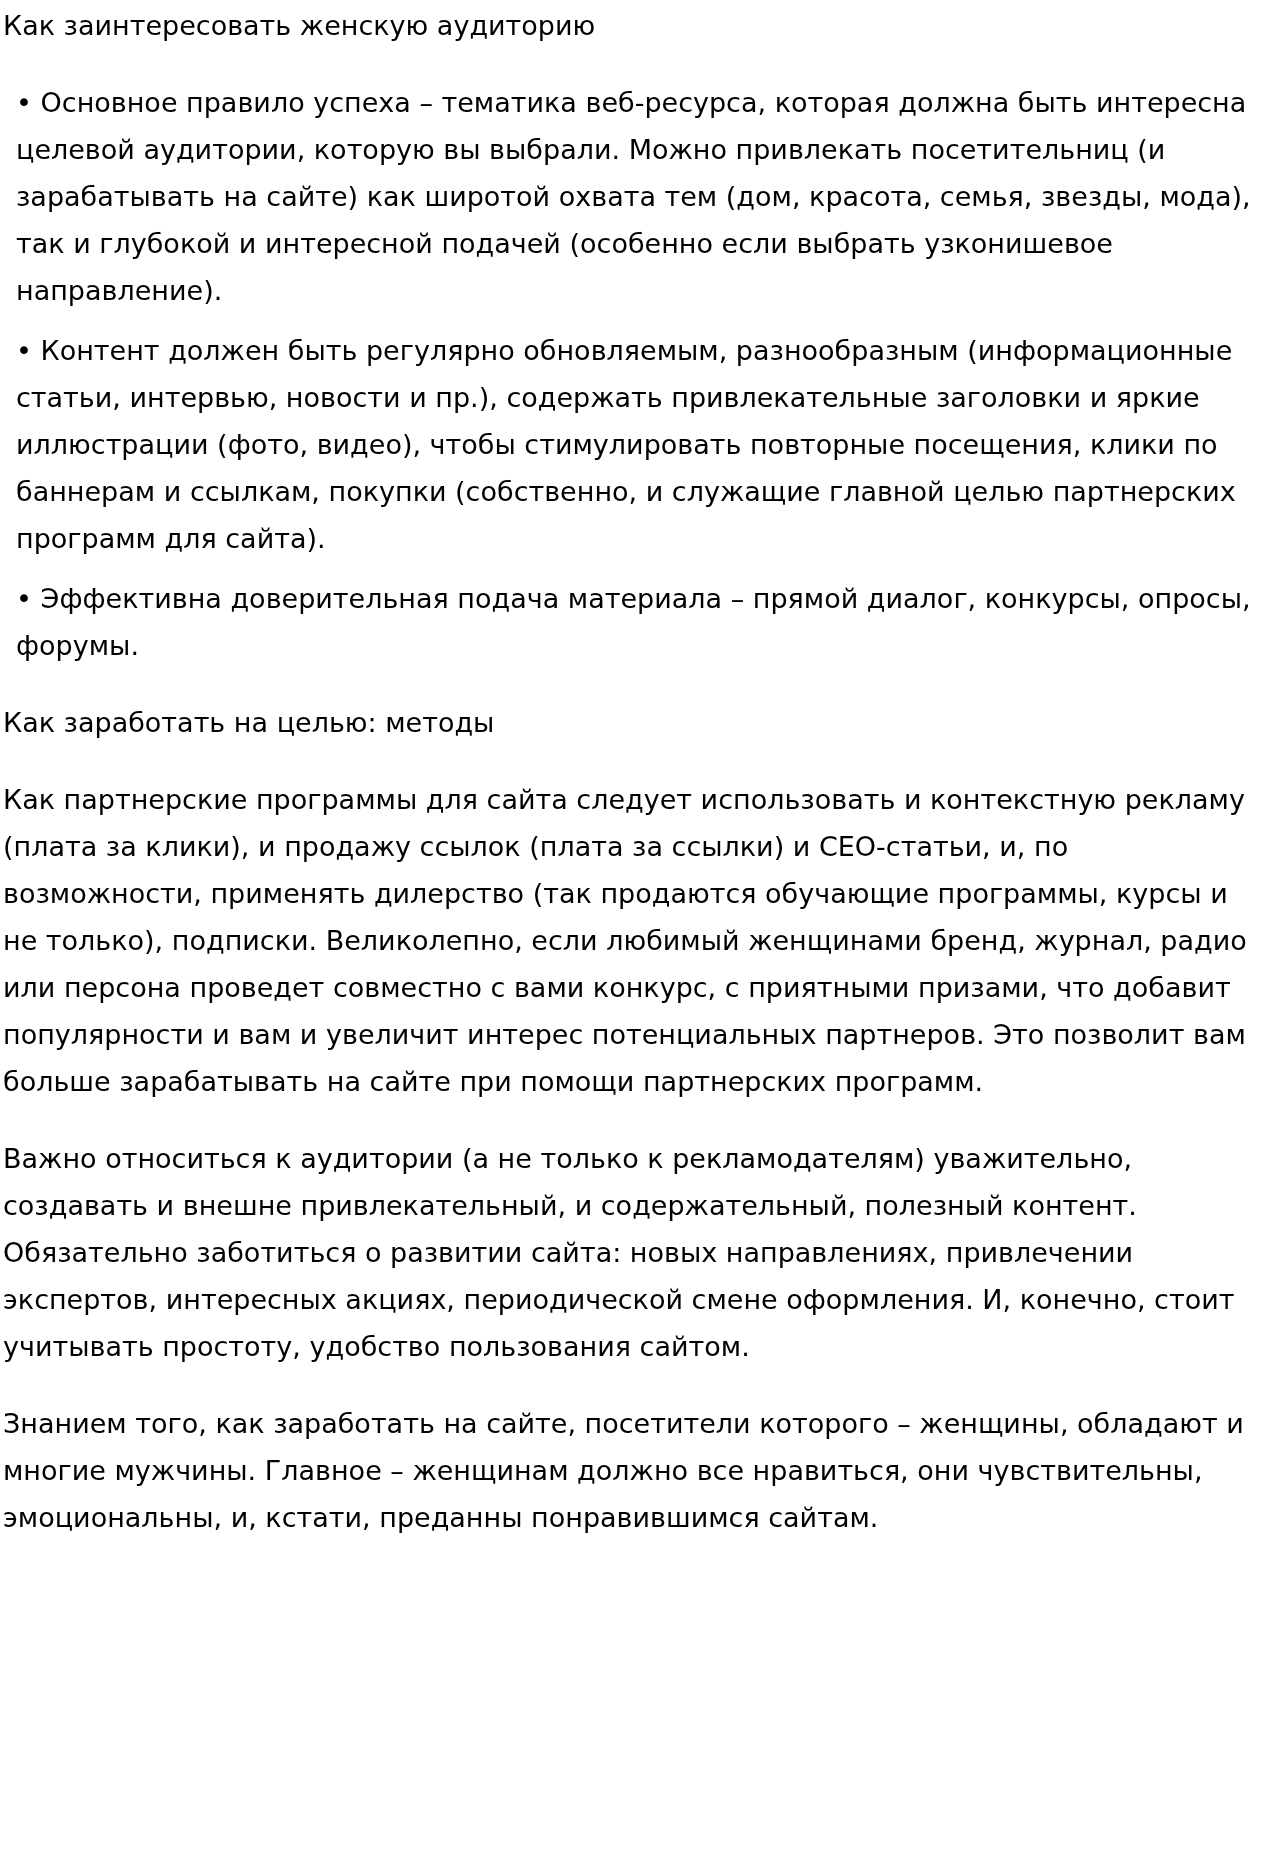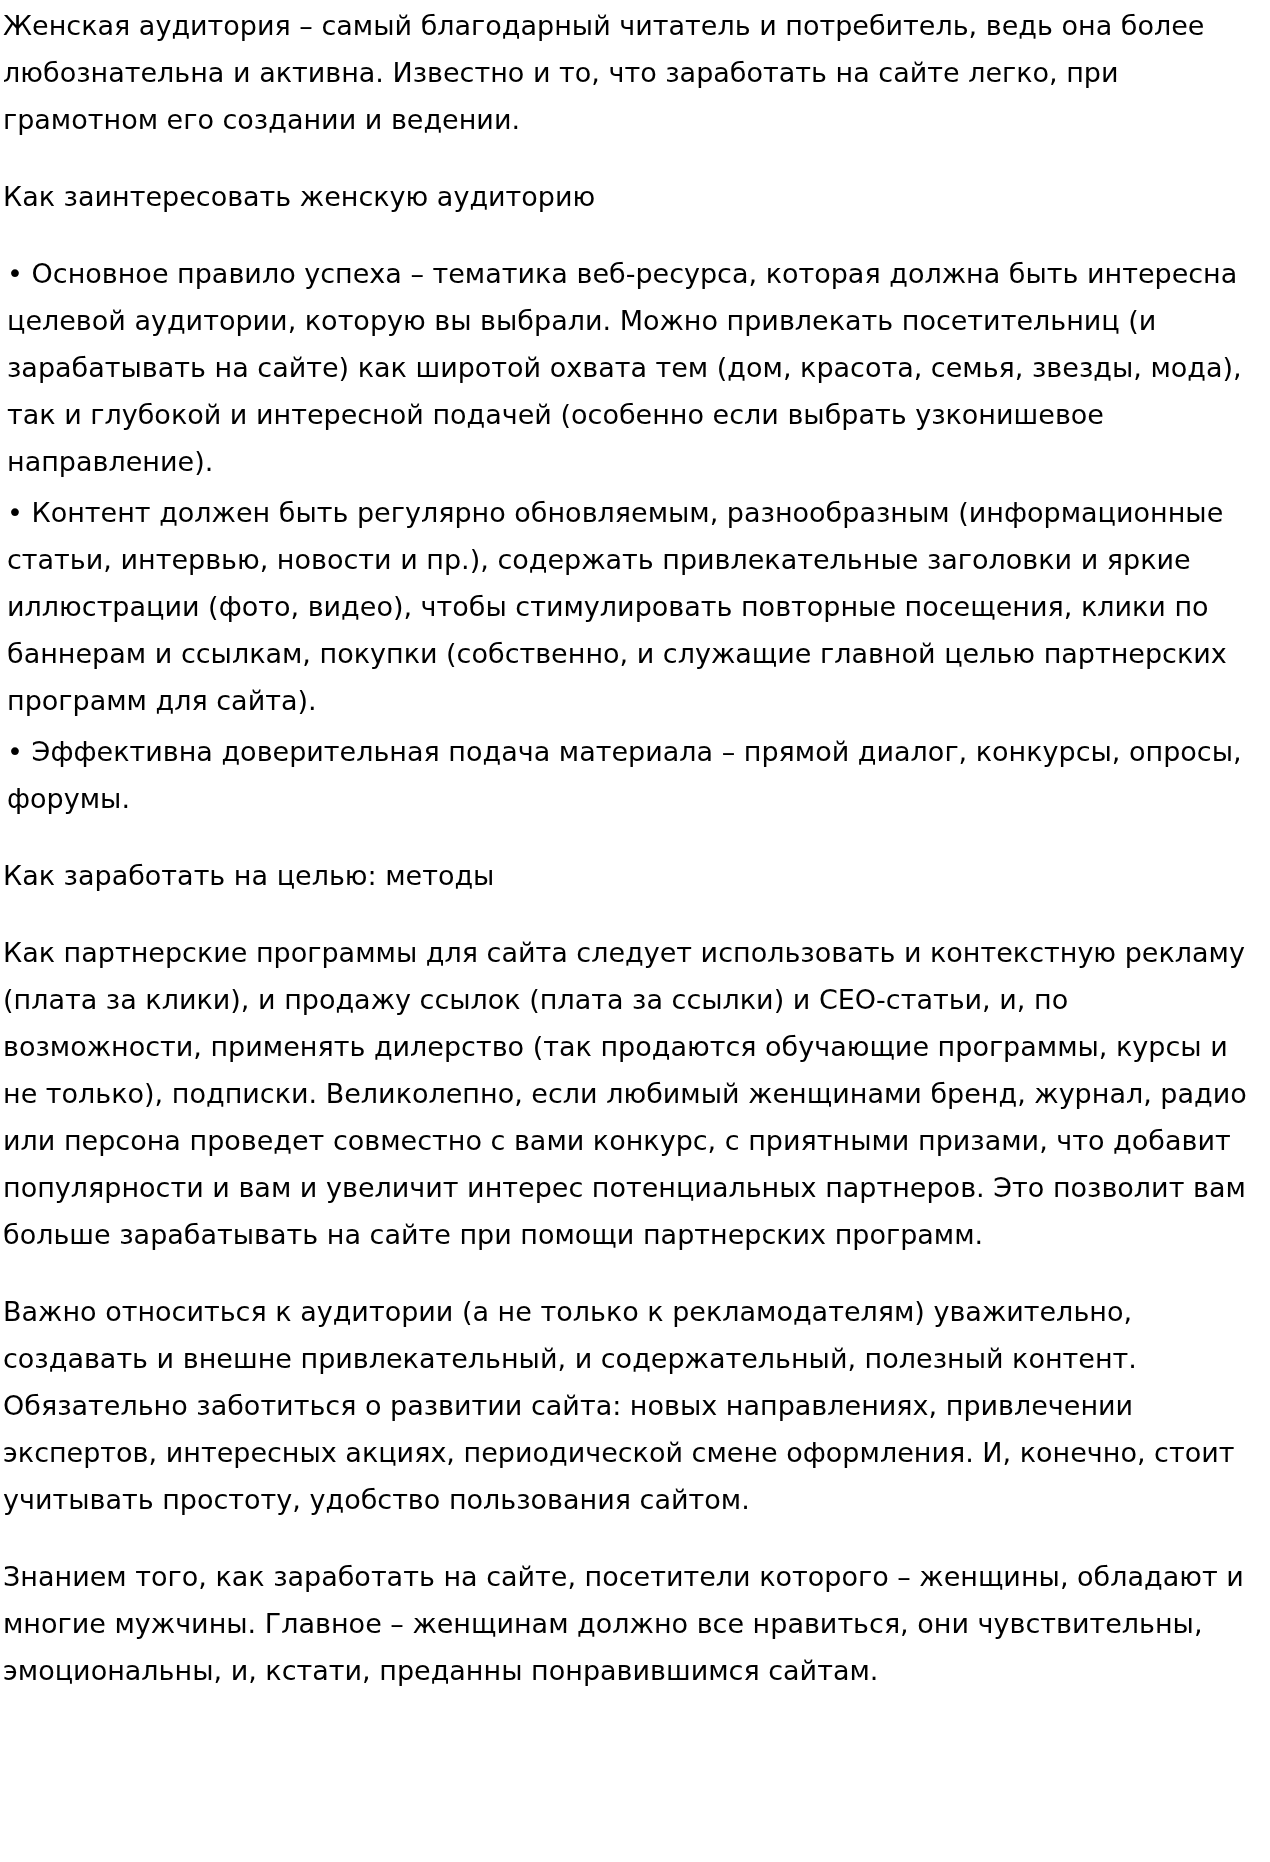"Женская аудитория – самый благодарный" p.para { html: <p>Женская аудитория – самый благодарный читатель и потребитель, ведь она более любознательна и активна. Известно и то, что заработать на сайте легко, при грамотном его создании и ведении.</p> -> none }
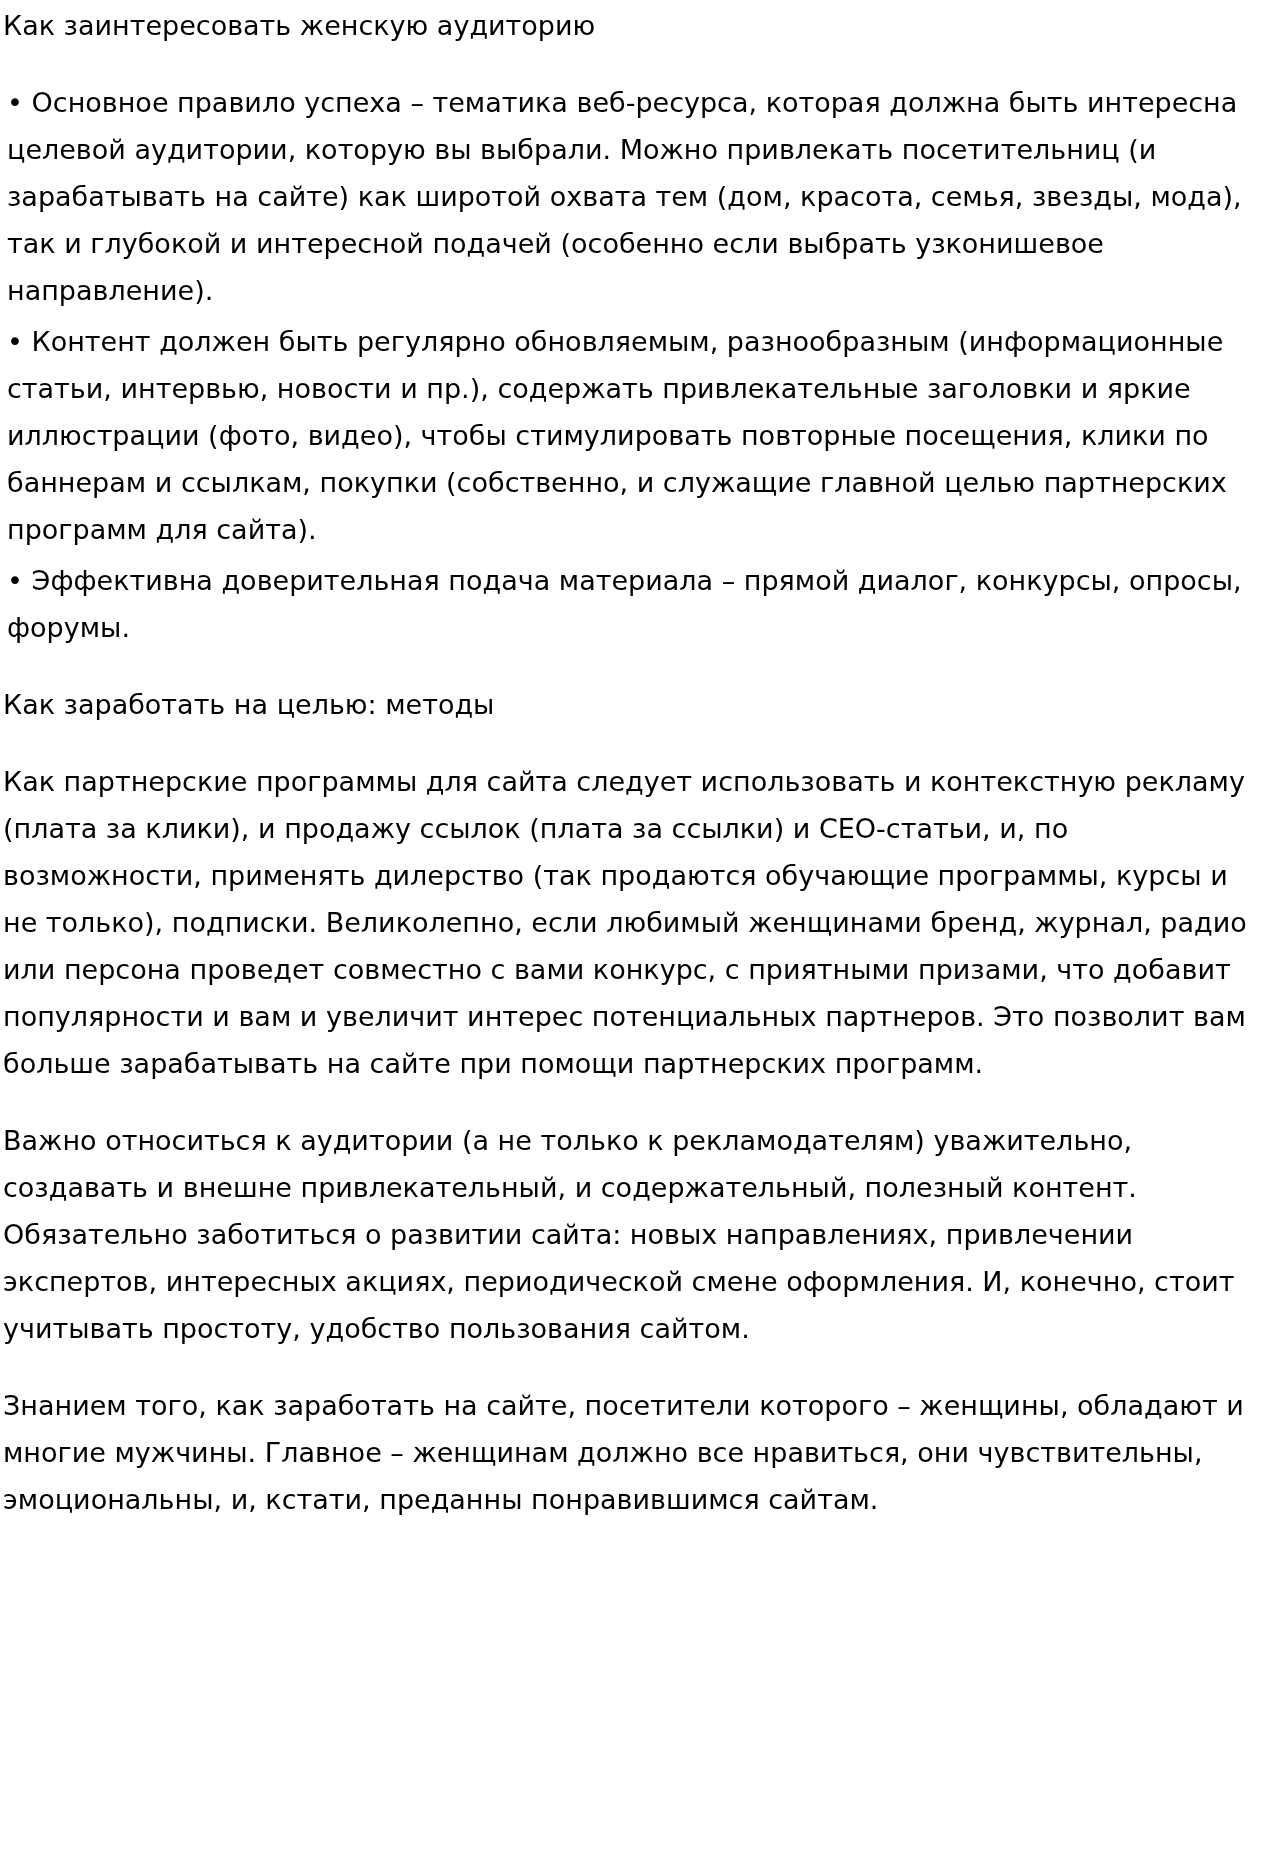"• Основное правило успеха –" .bullet-item { margin: 4px -> 13px }
